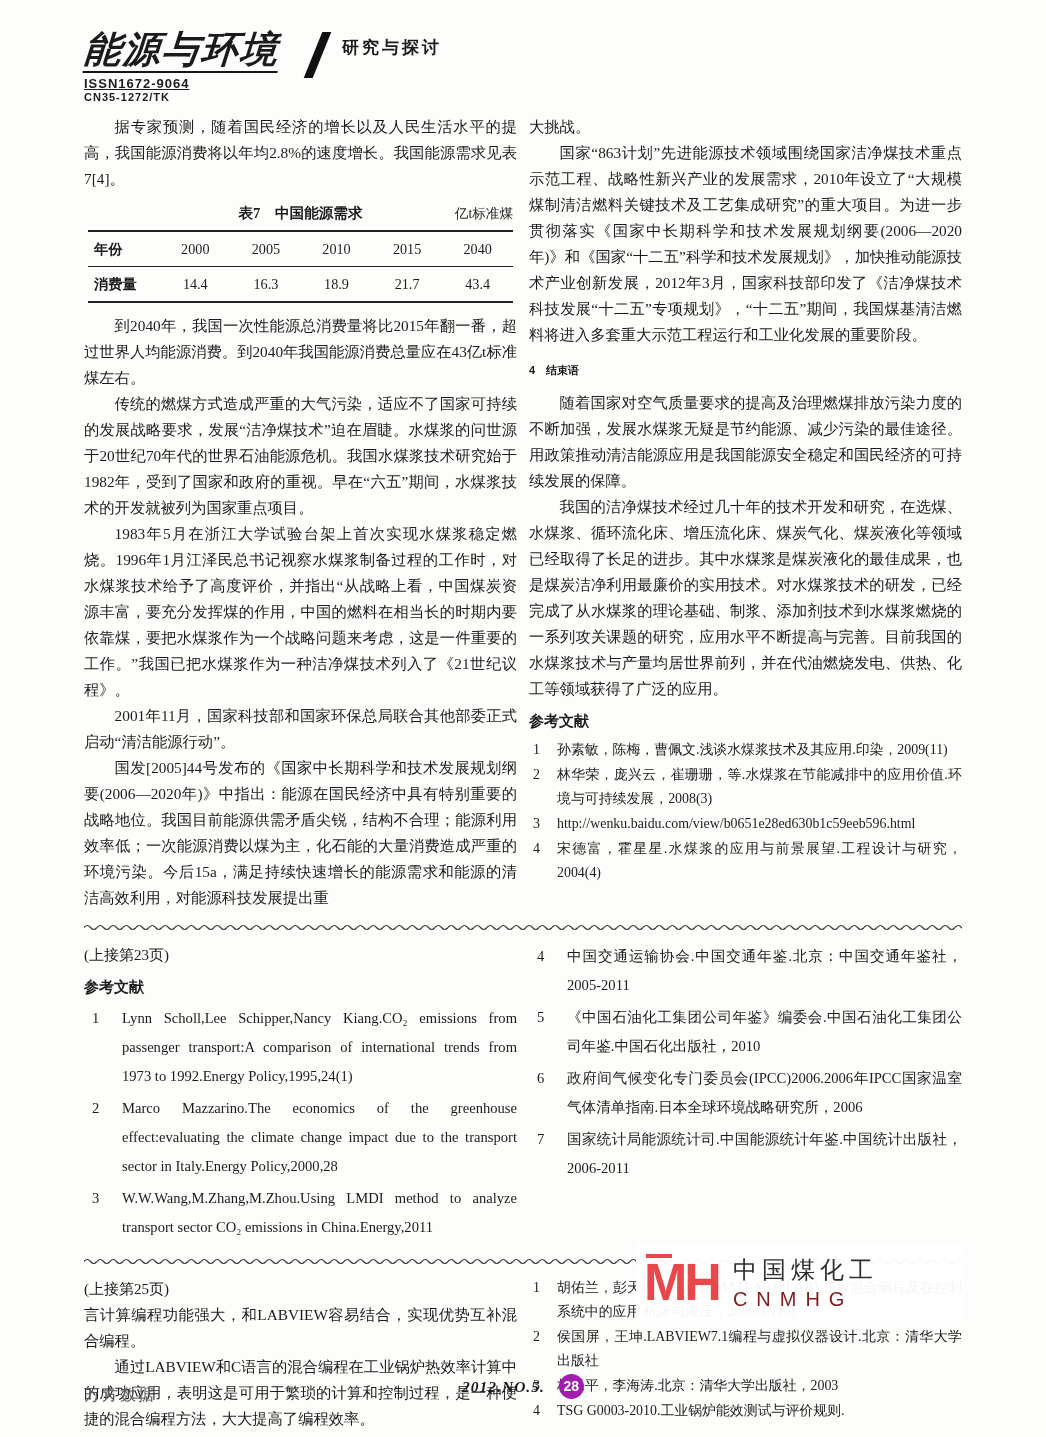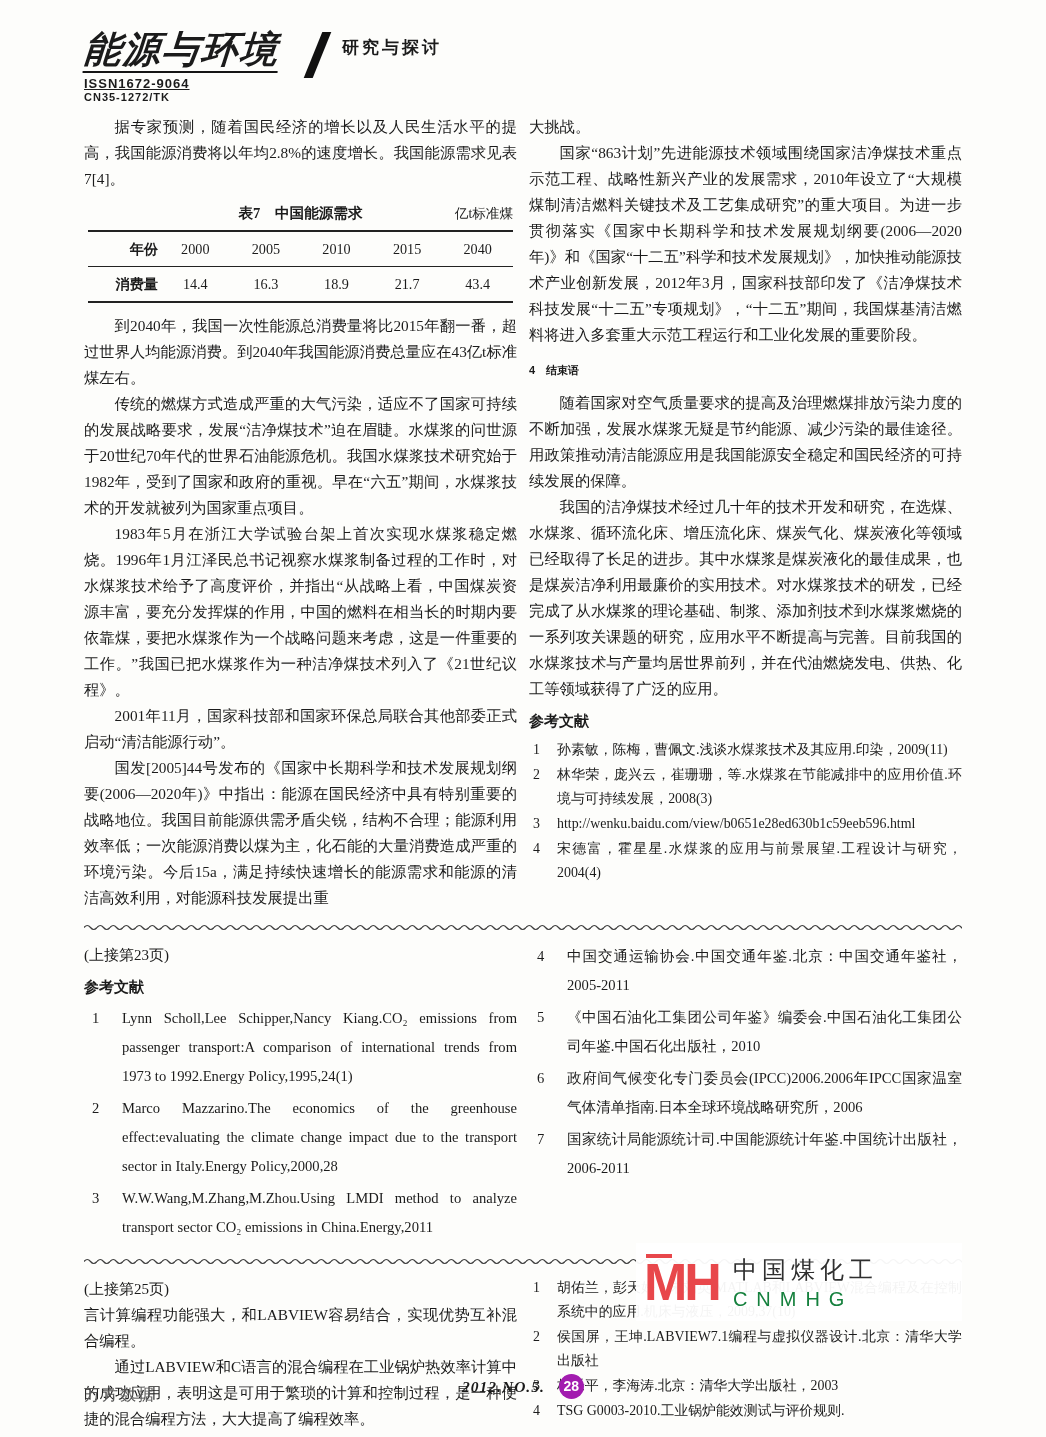"年份" table.energy td.rowhead { text-align: right -> left }
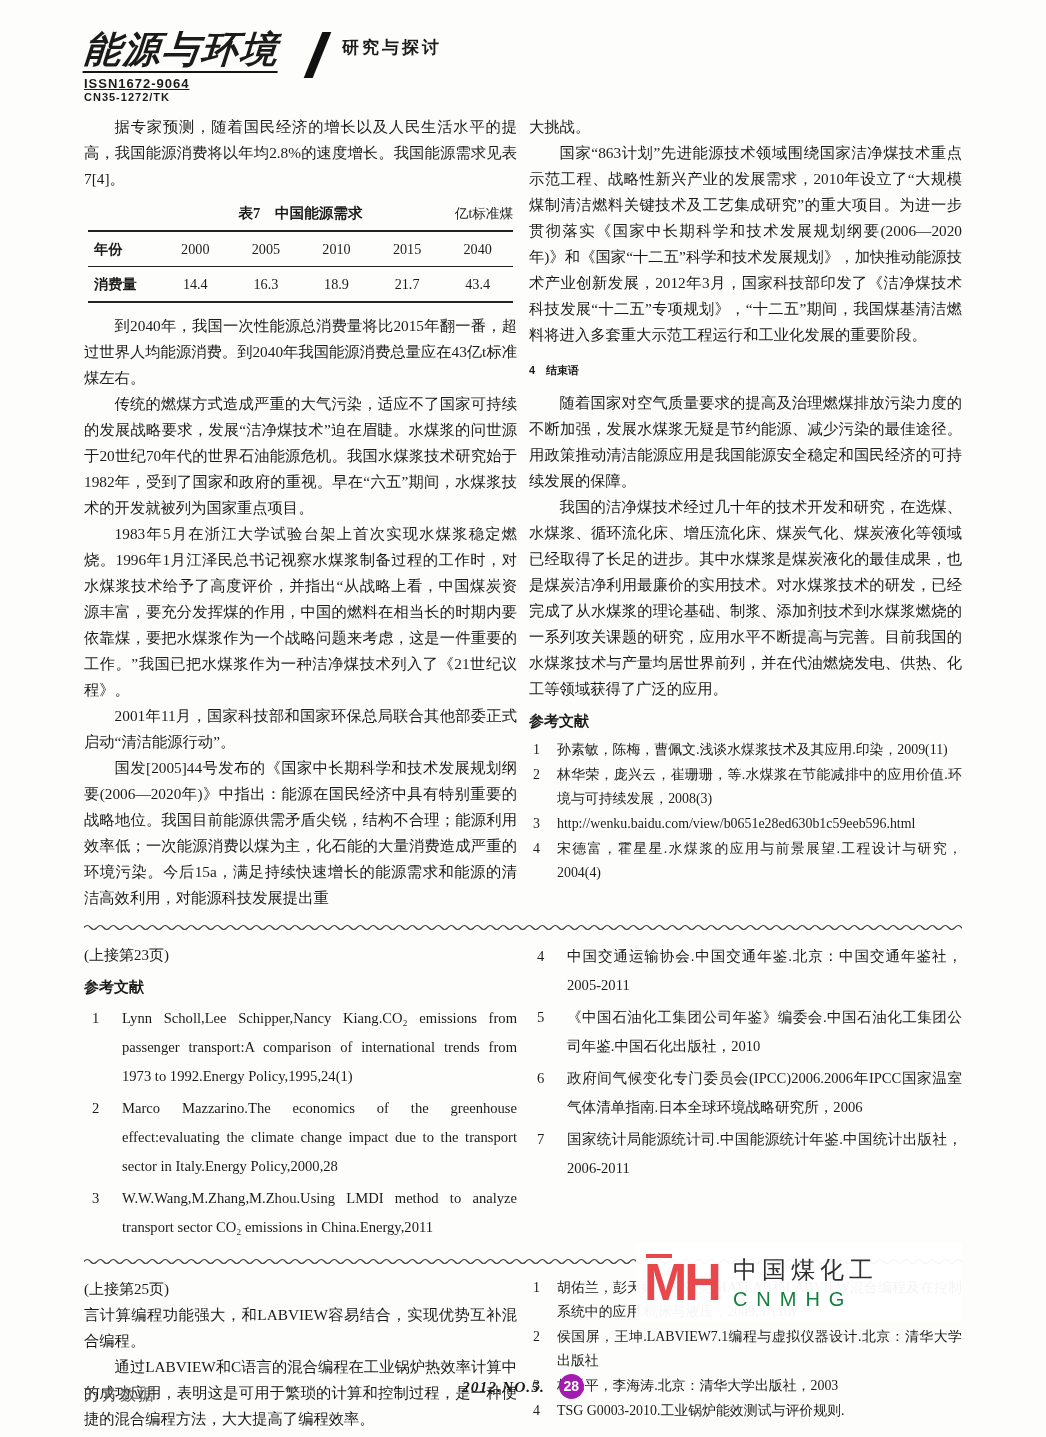"CNMHG" .wm-en { color: #15803d -> #7f1d1d }
